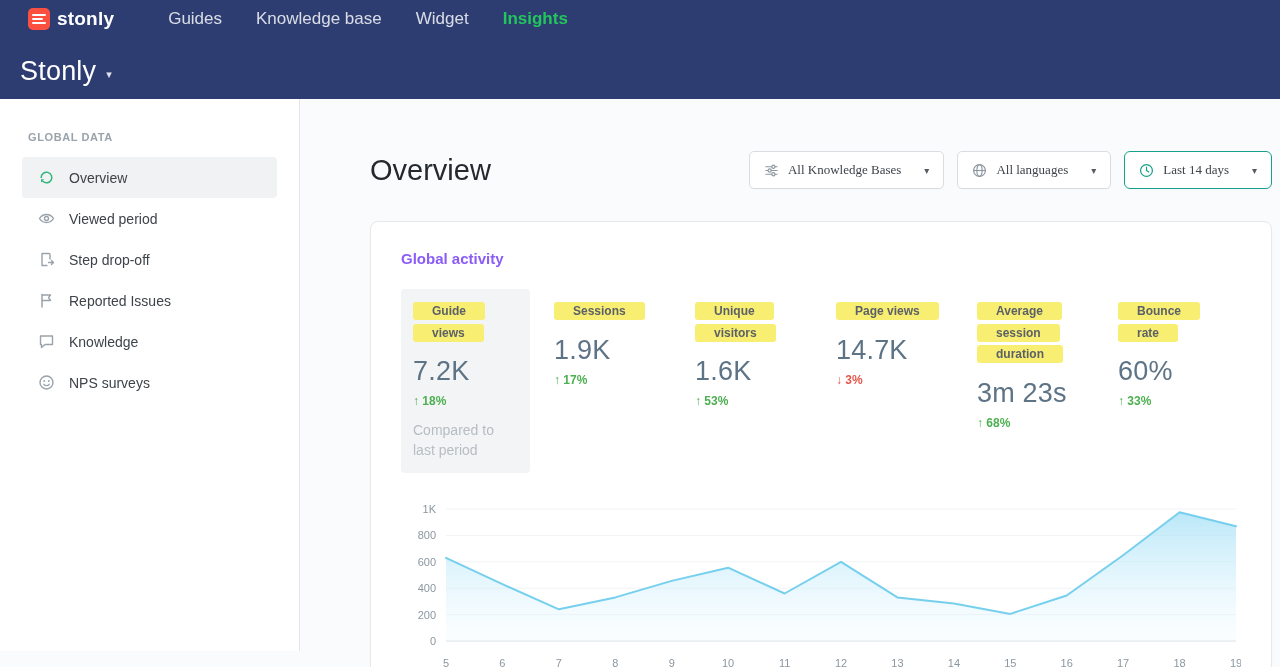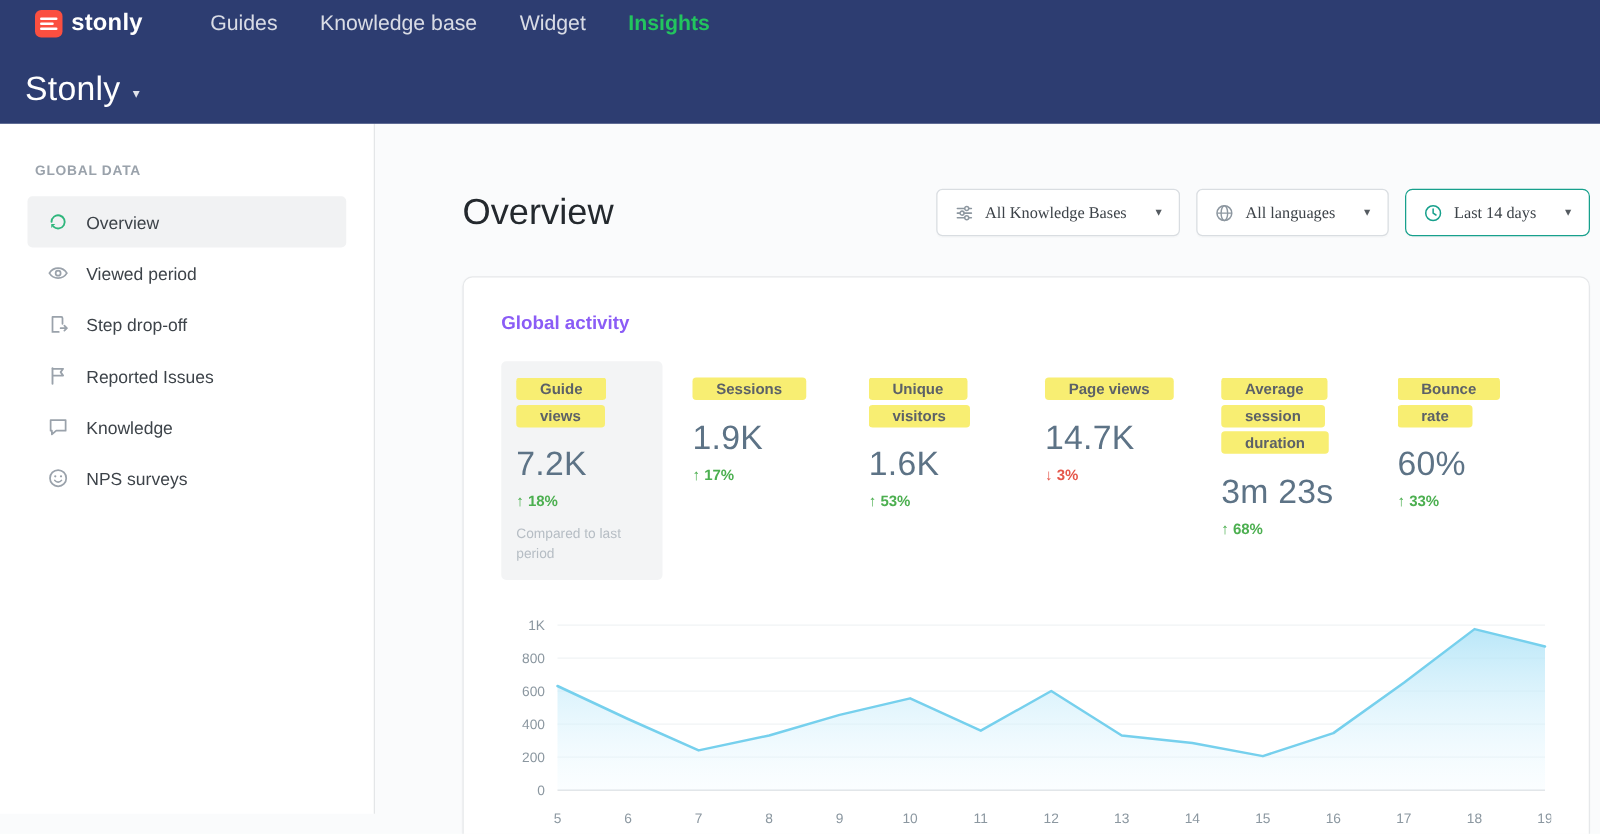"Compared to last period" .stat-note { font-size: 11px -> 14px }
